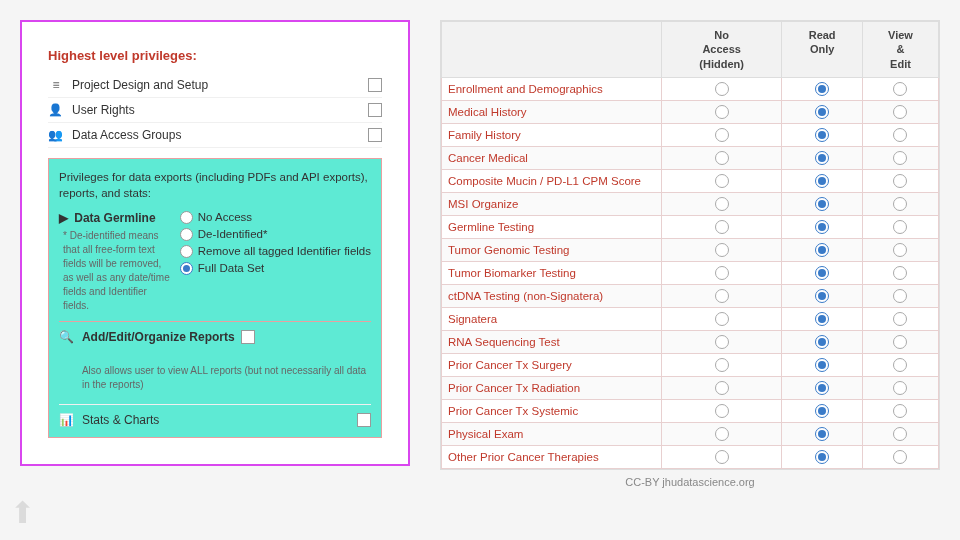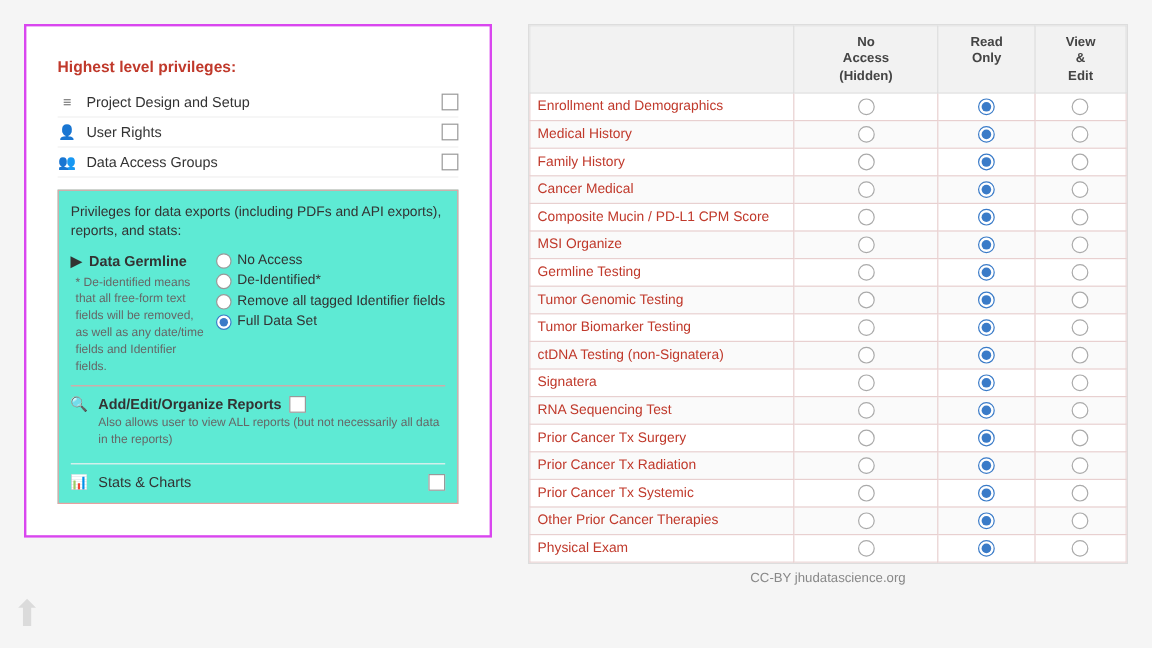"Also allows user to view" .reports-desc { margin-top: 2px -> 20px }
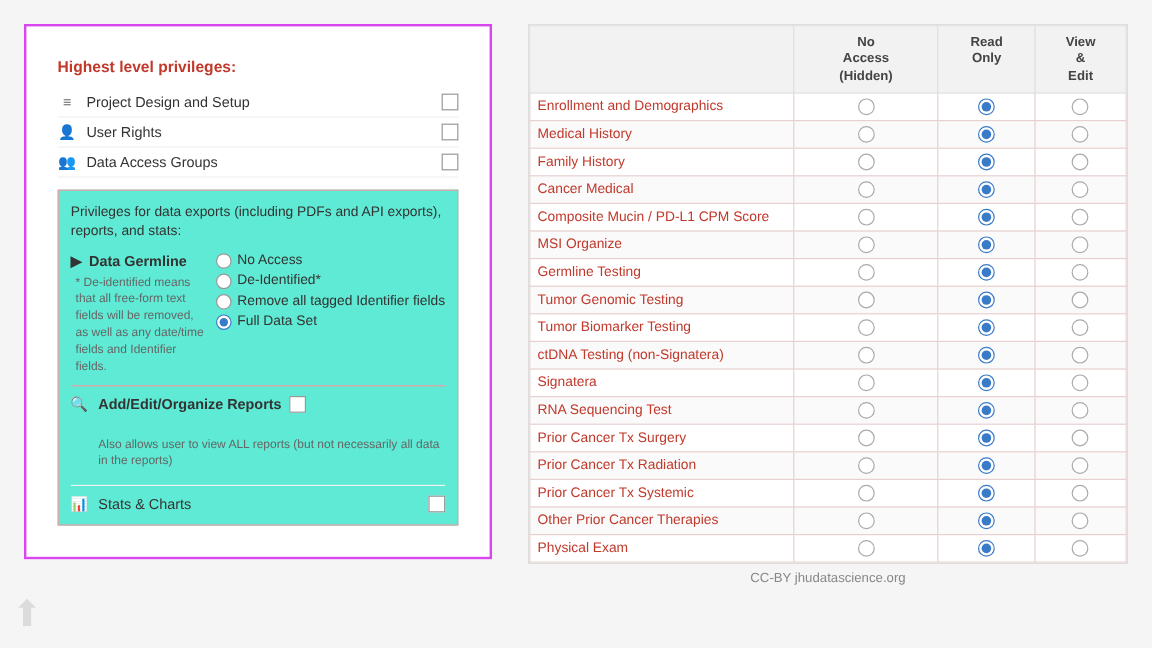"Other Prior Cancer Therapies" tr { order: before "Physical Exam" -> after "Physical Exam" }
